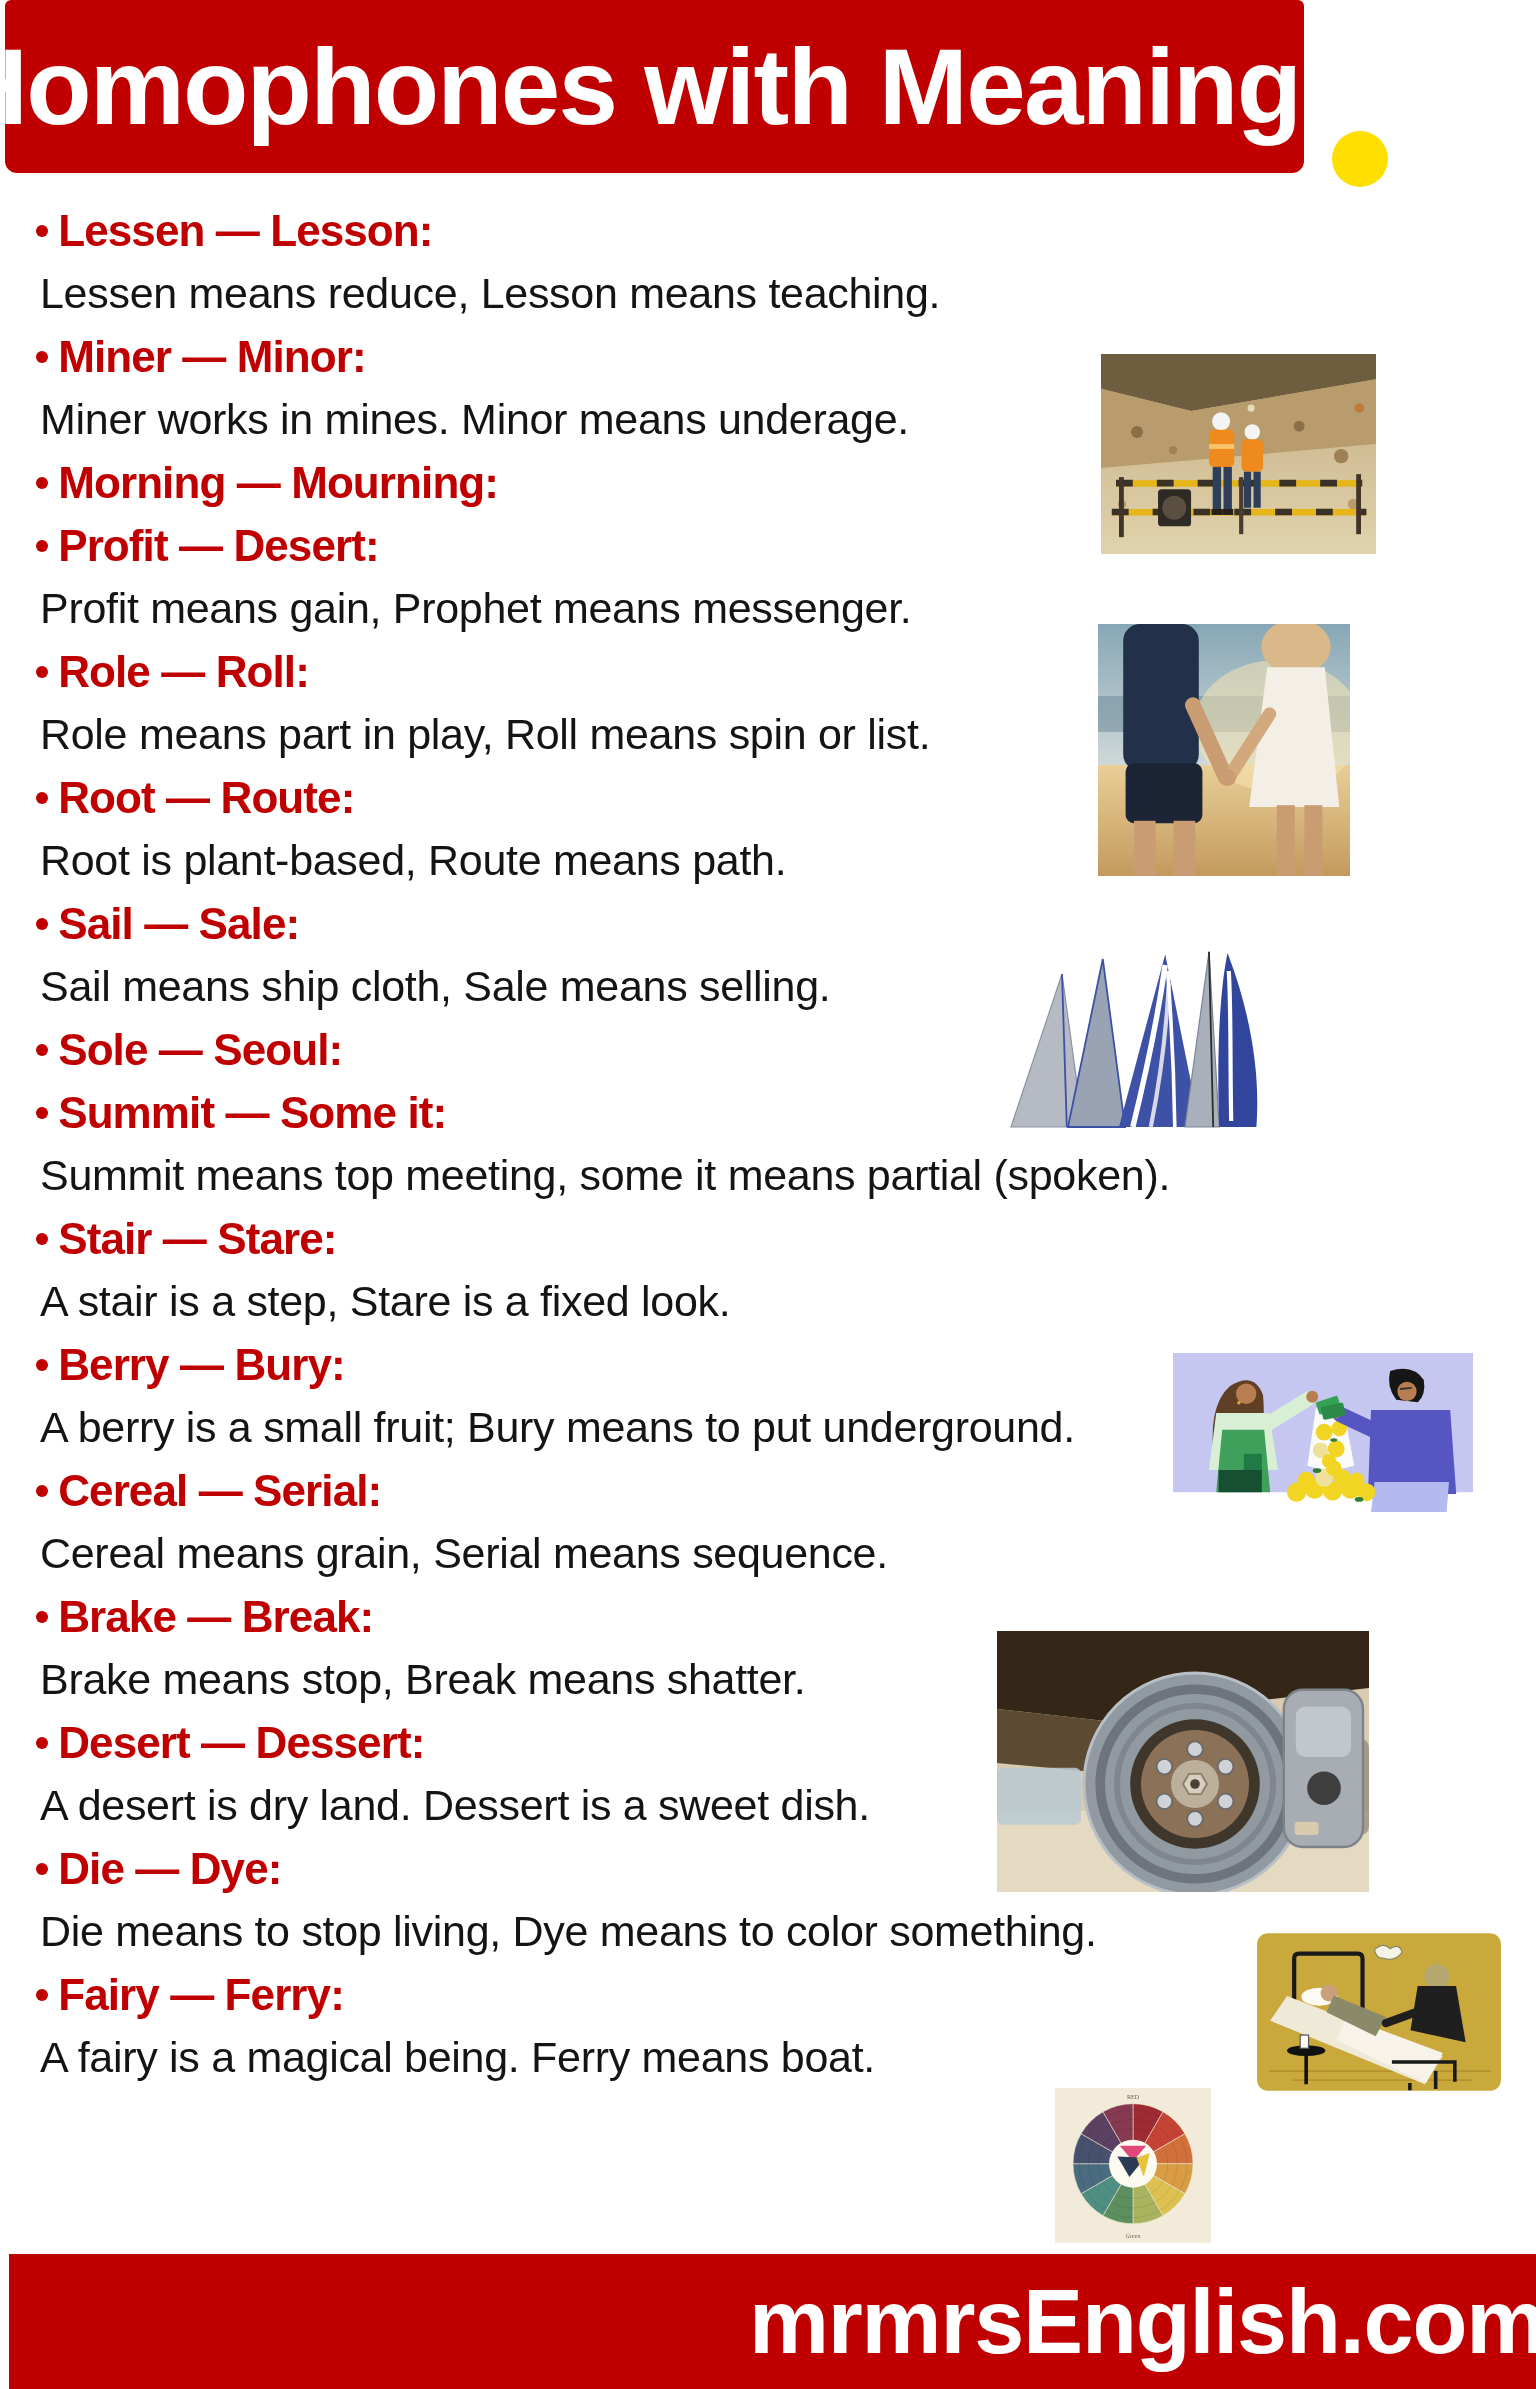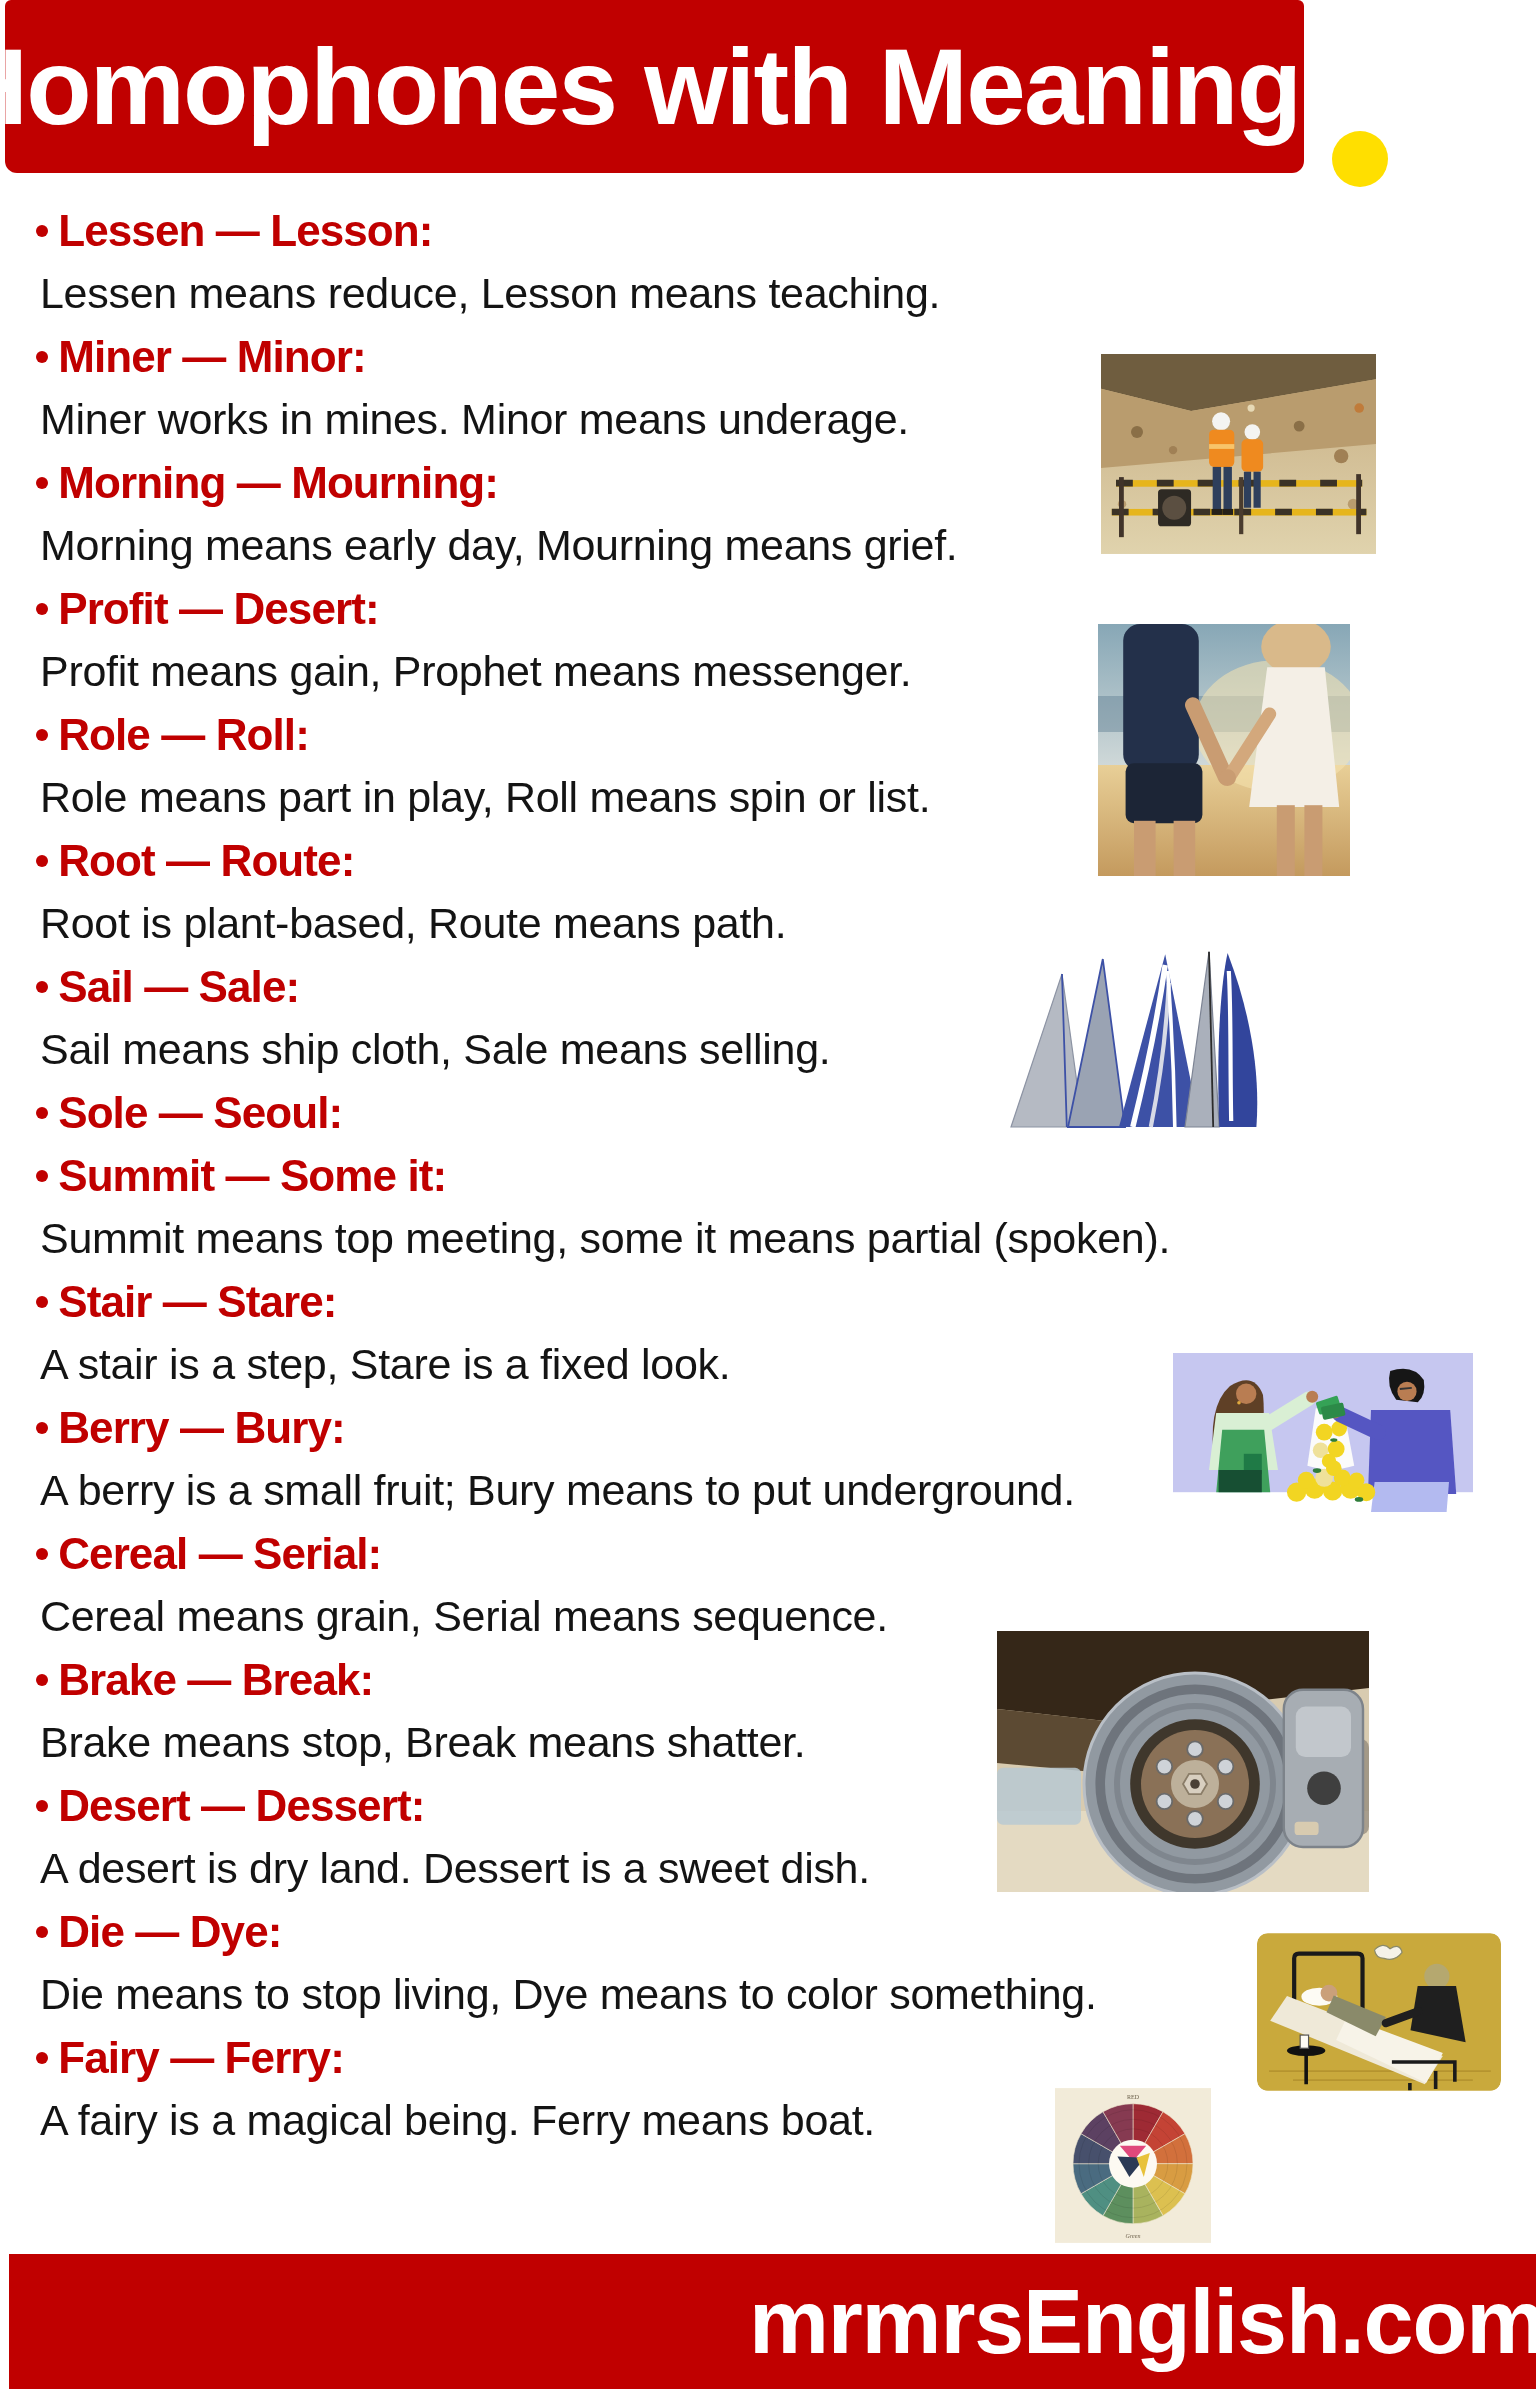"Morning means early day, Mourning" div.meaning-line { html: <div> <span>Morning means early day, Mourning means grief.</span> </div> -> none }
